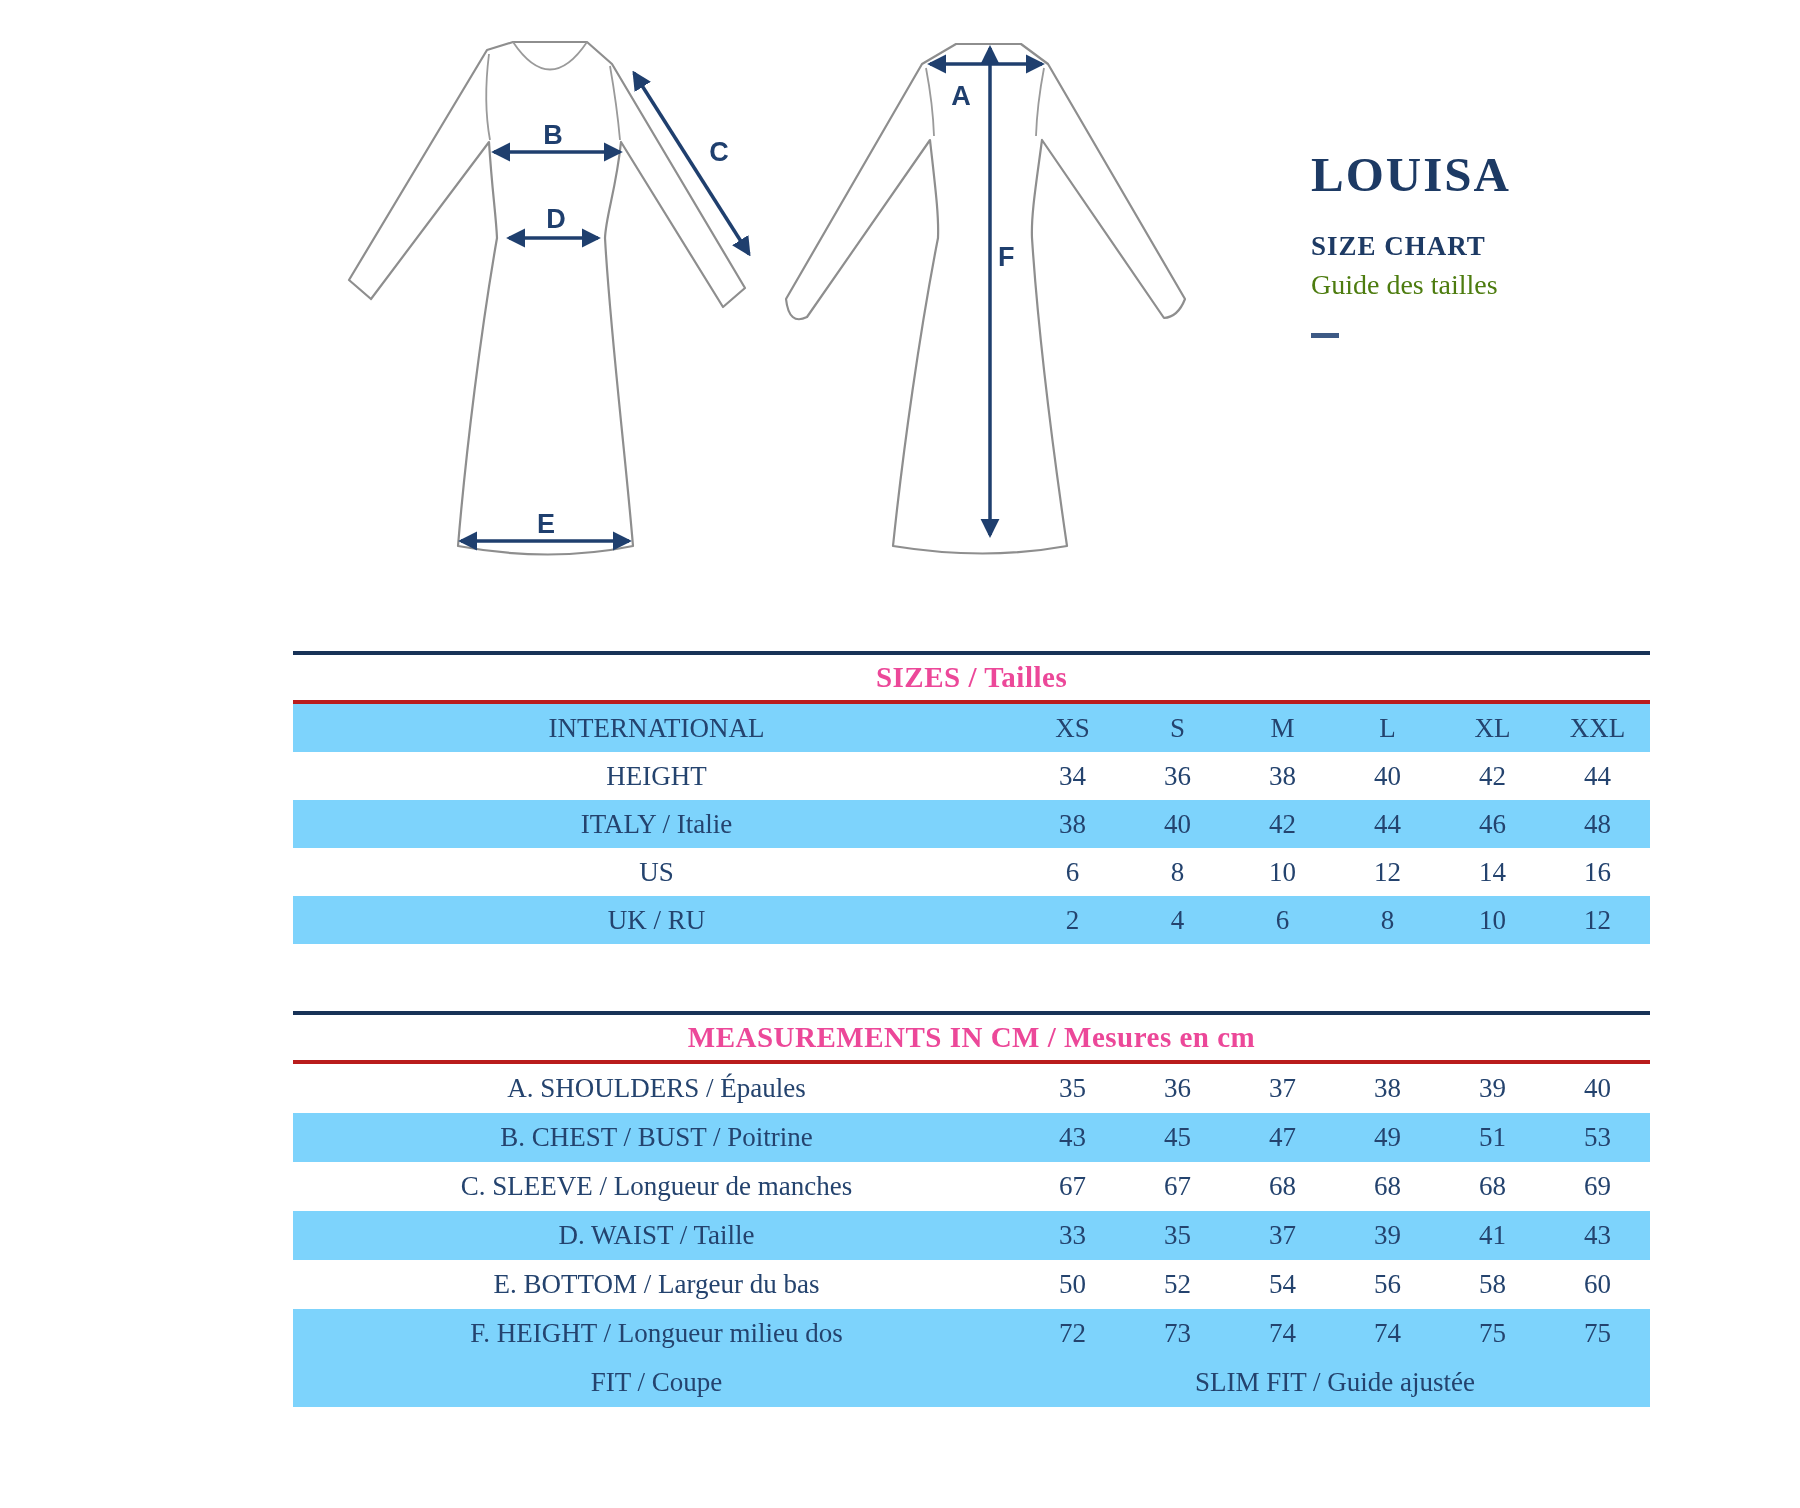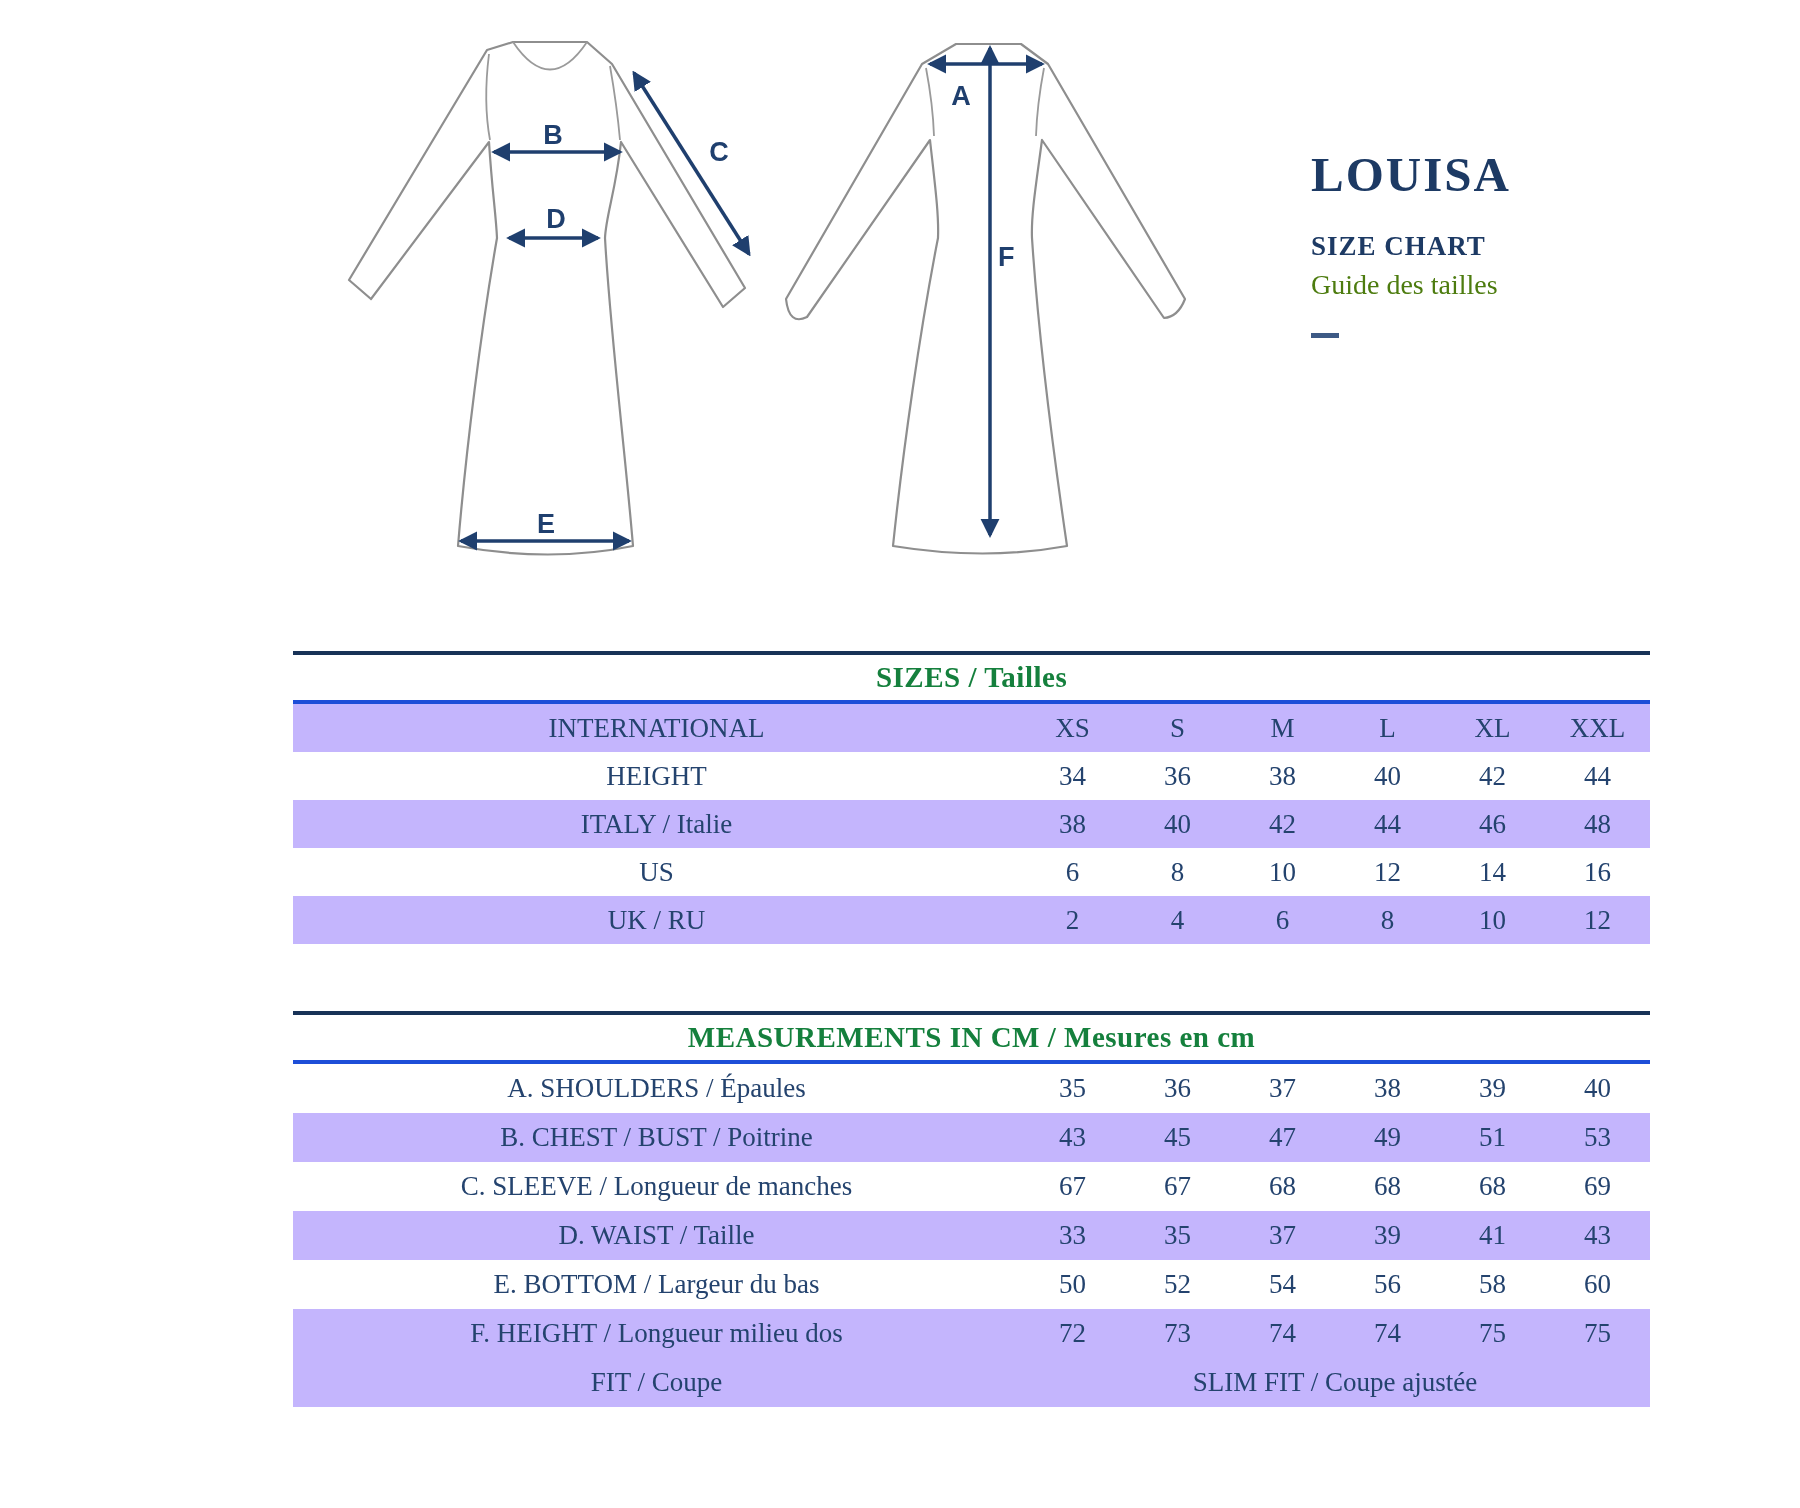"SIZES / Tailles" .chart-table th.tbl-title { border-bottom: 4px solid #1d4ed8 -> 4px solid #b91c1c; color: #15803d -> #ec4899 }
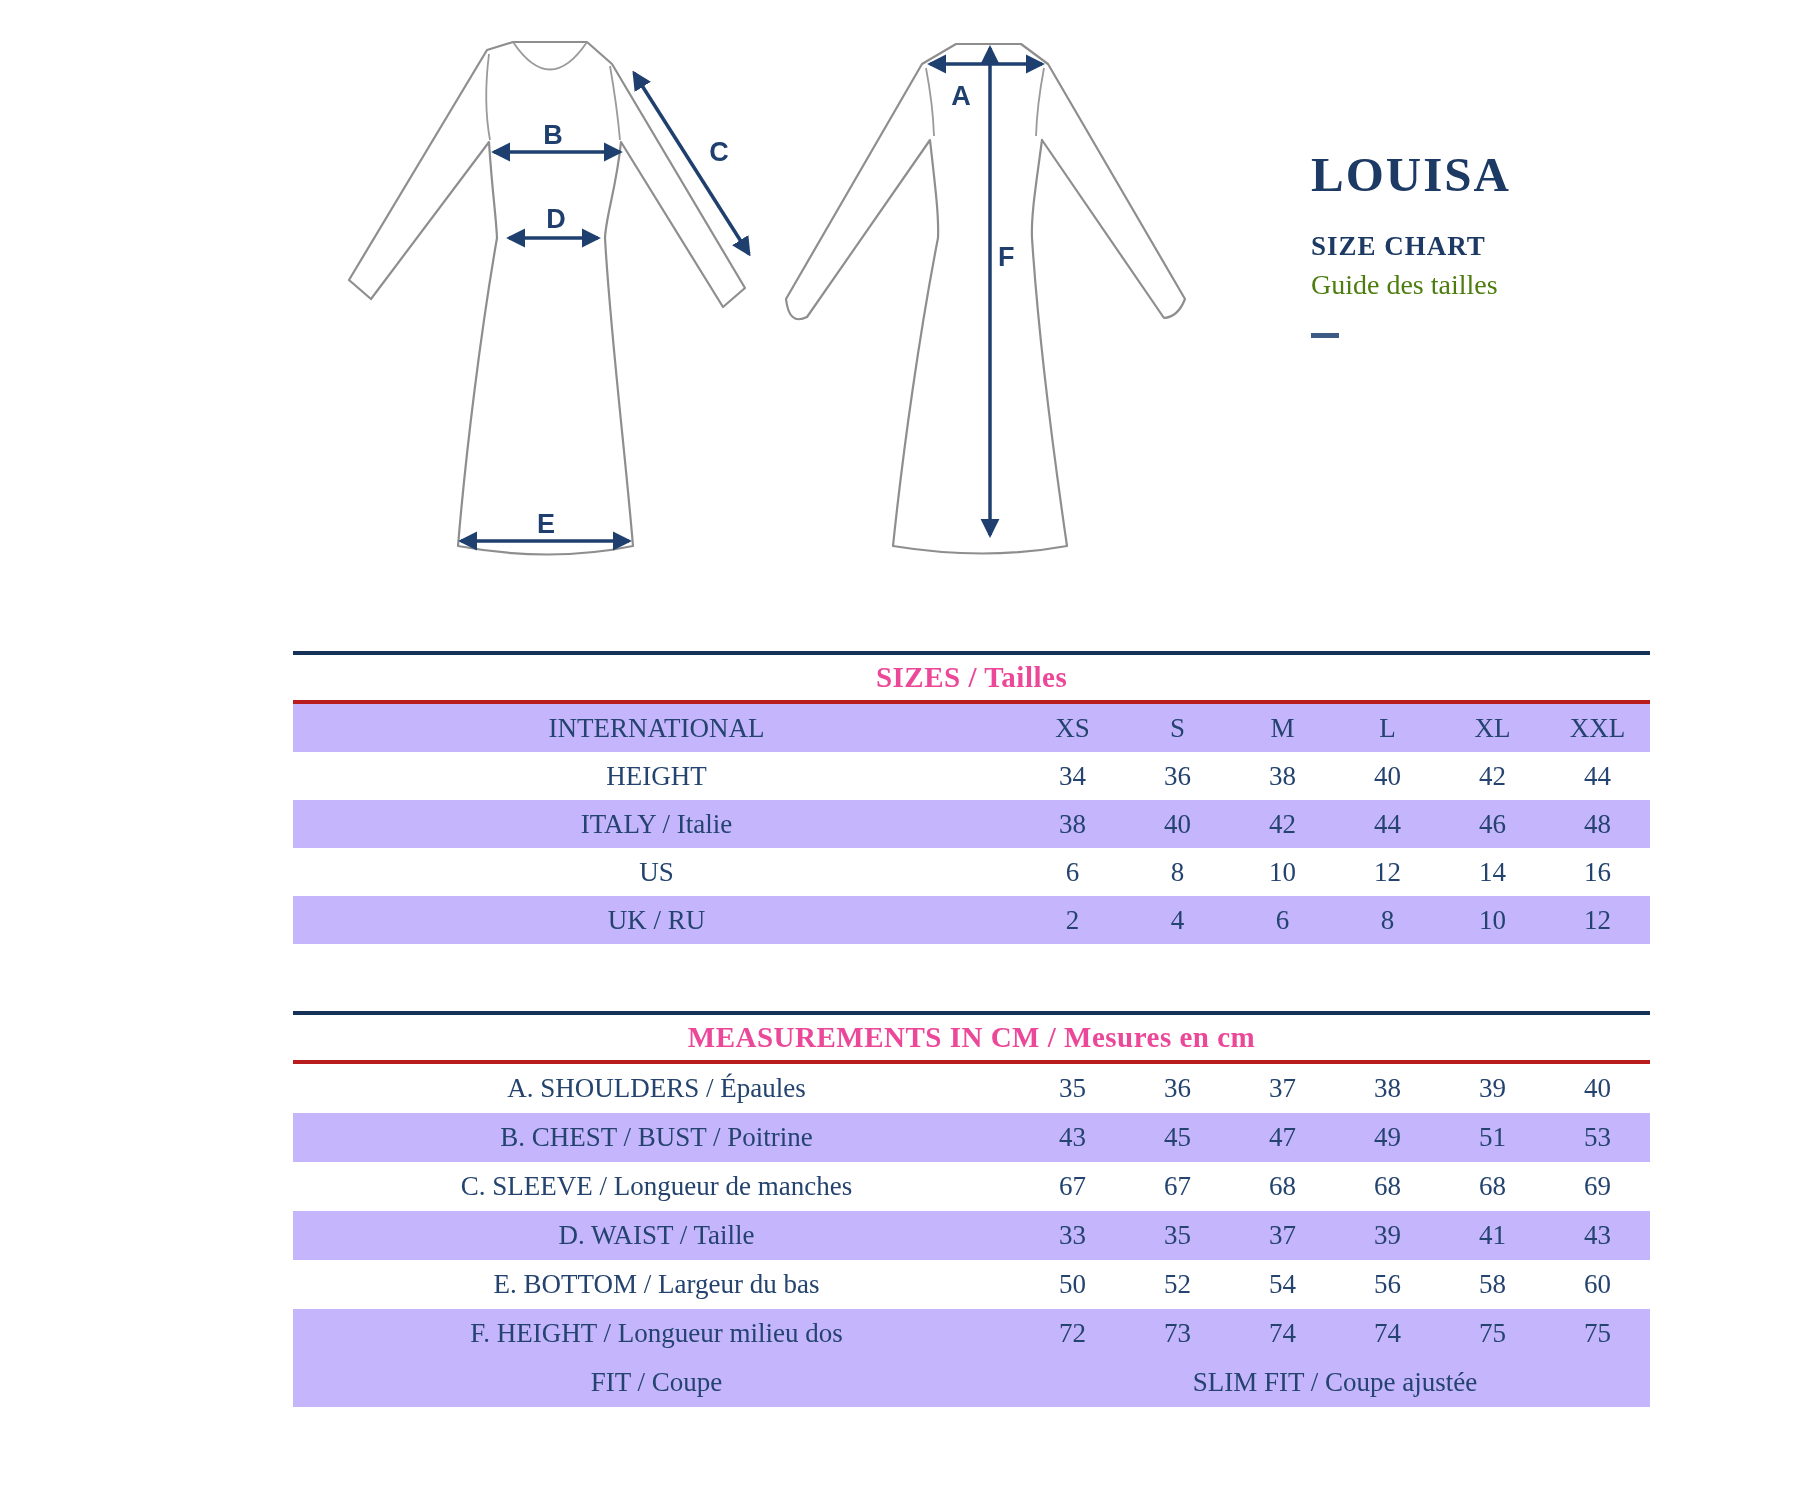"INTERNATIONAL" .chart-table tr.alt { background: #c4b5fd -> #7dd3fc }
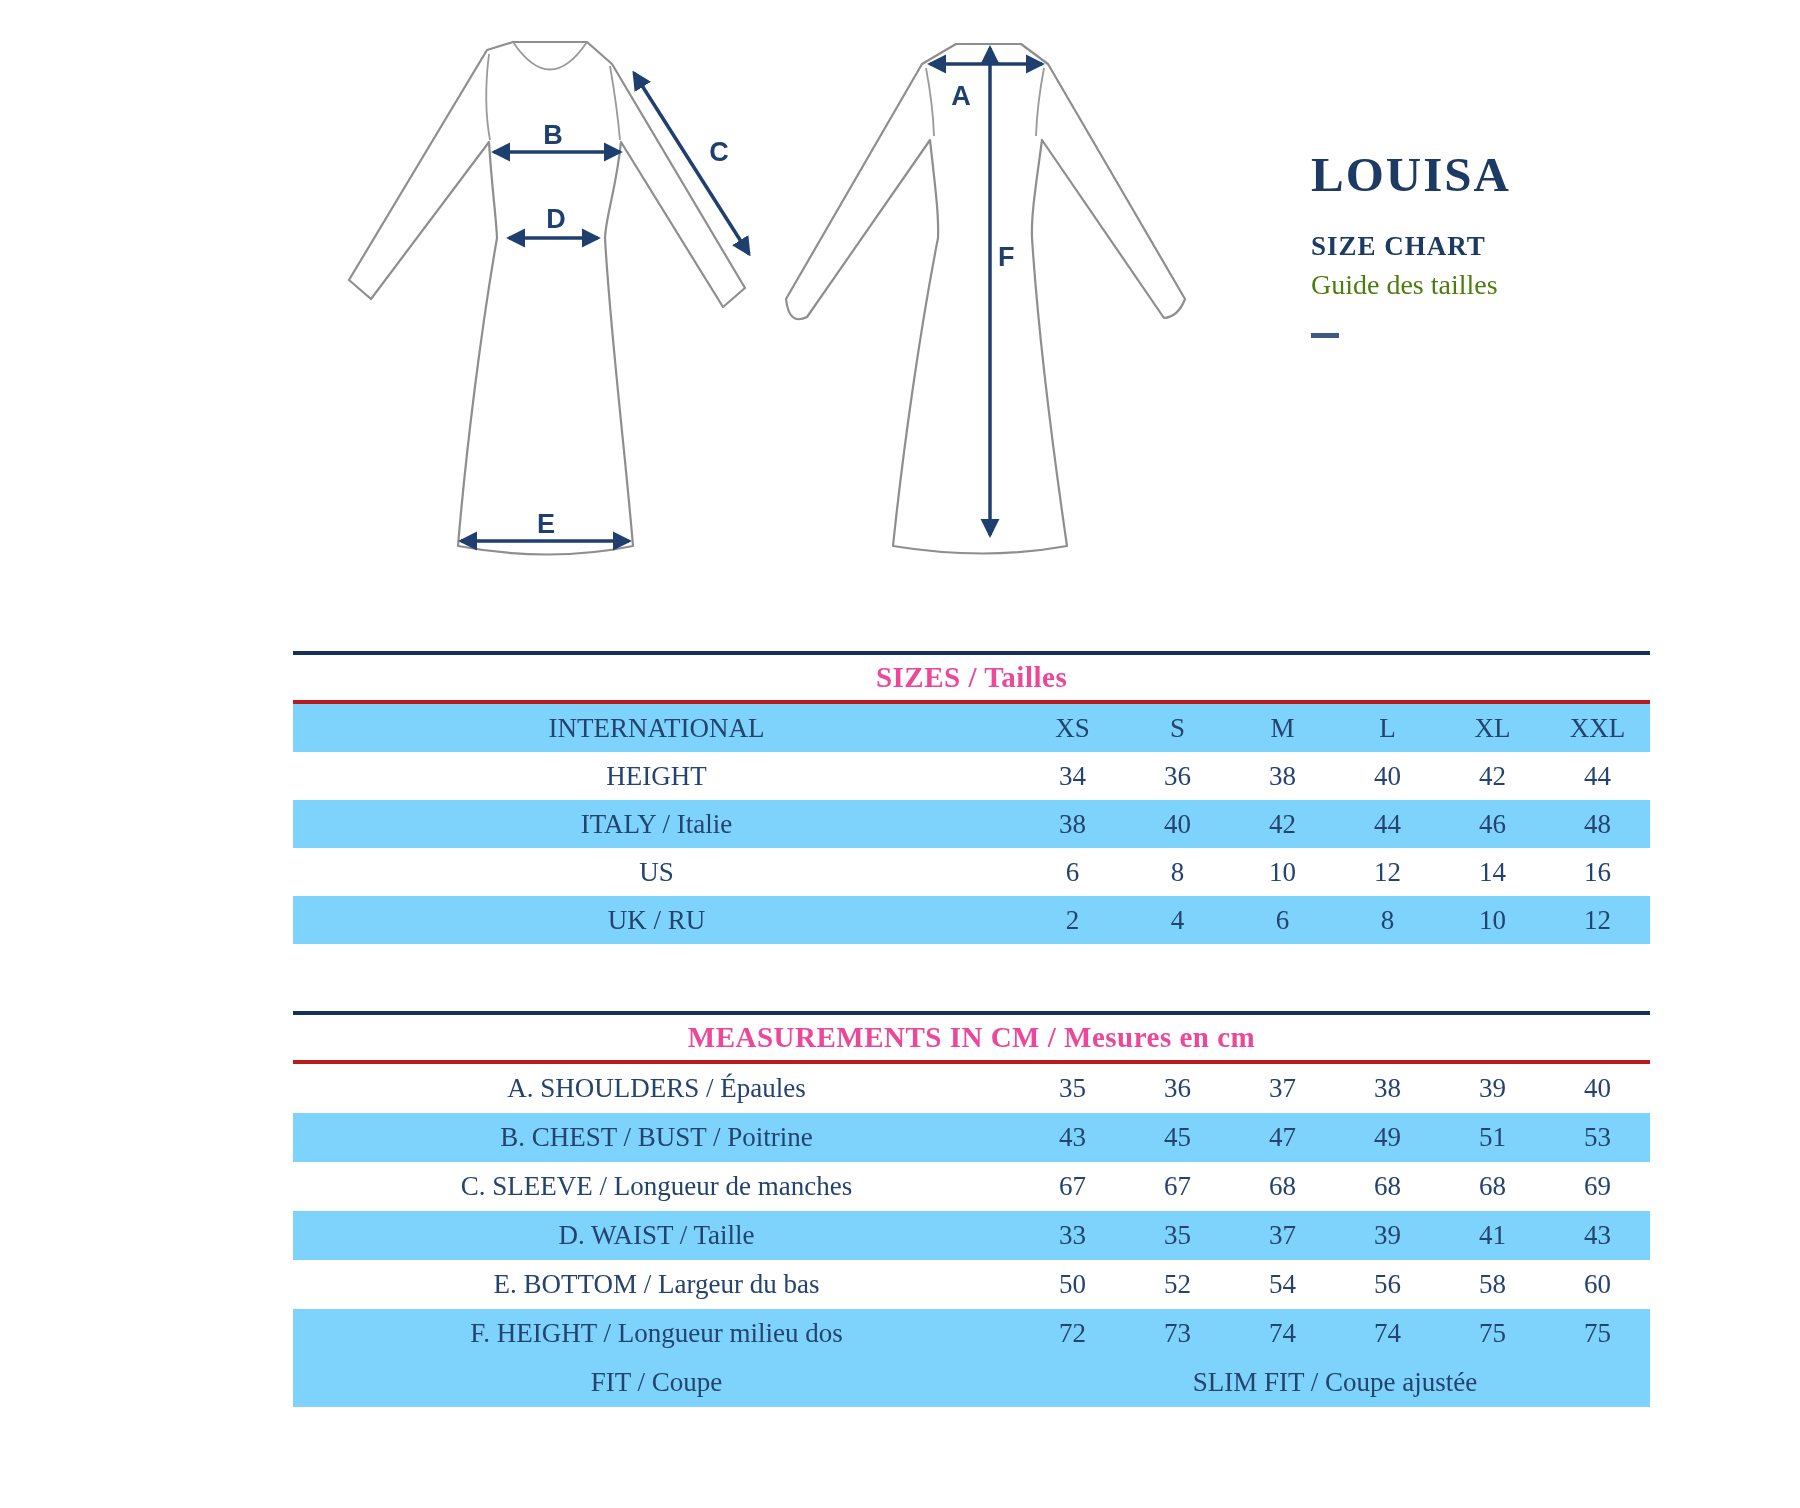"SLIM FIT / Coupe ajustée" td { text: Coupe -> Guide }
